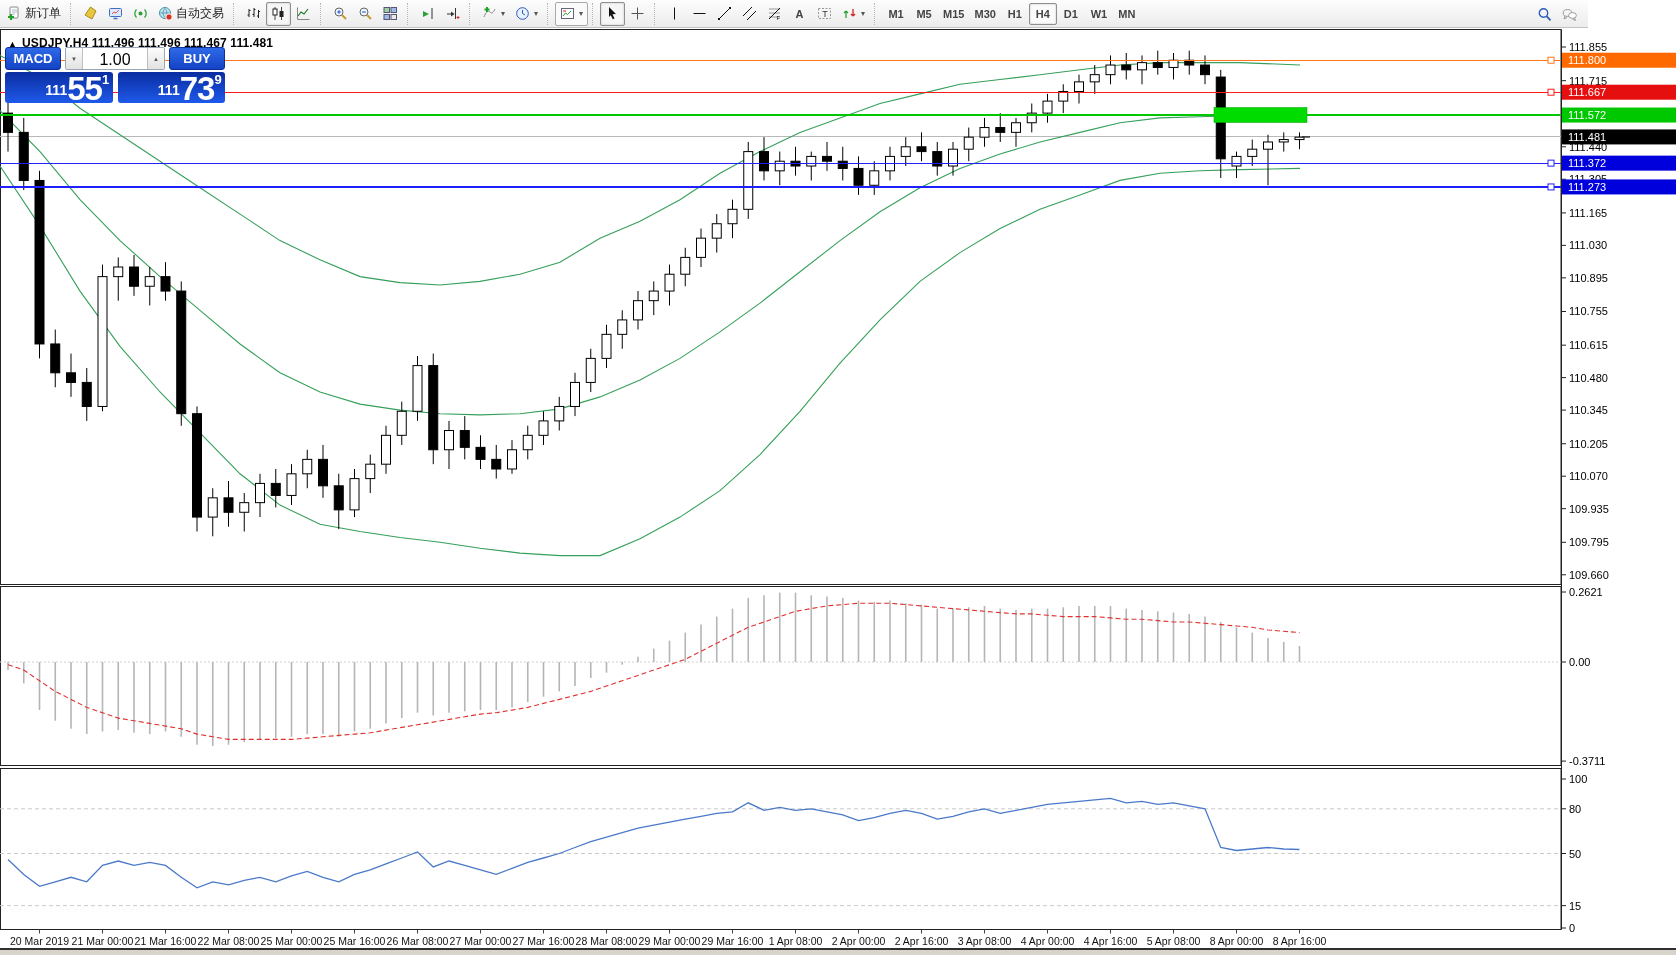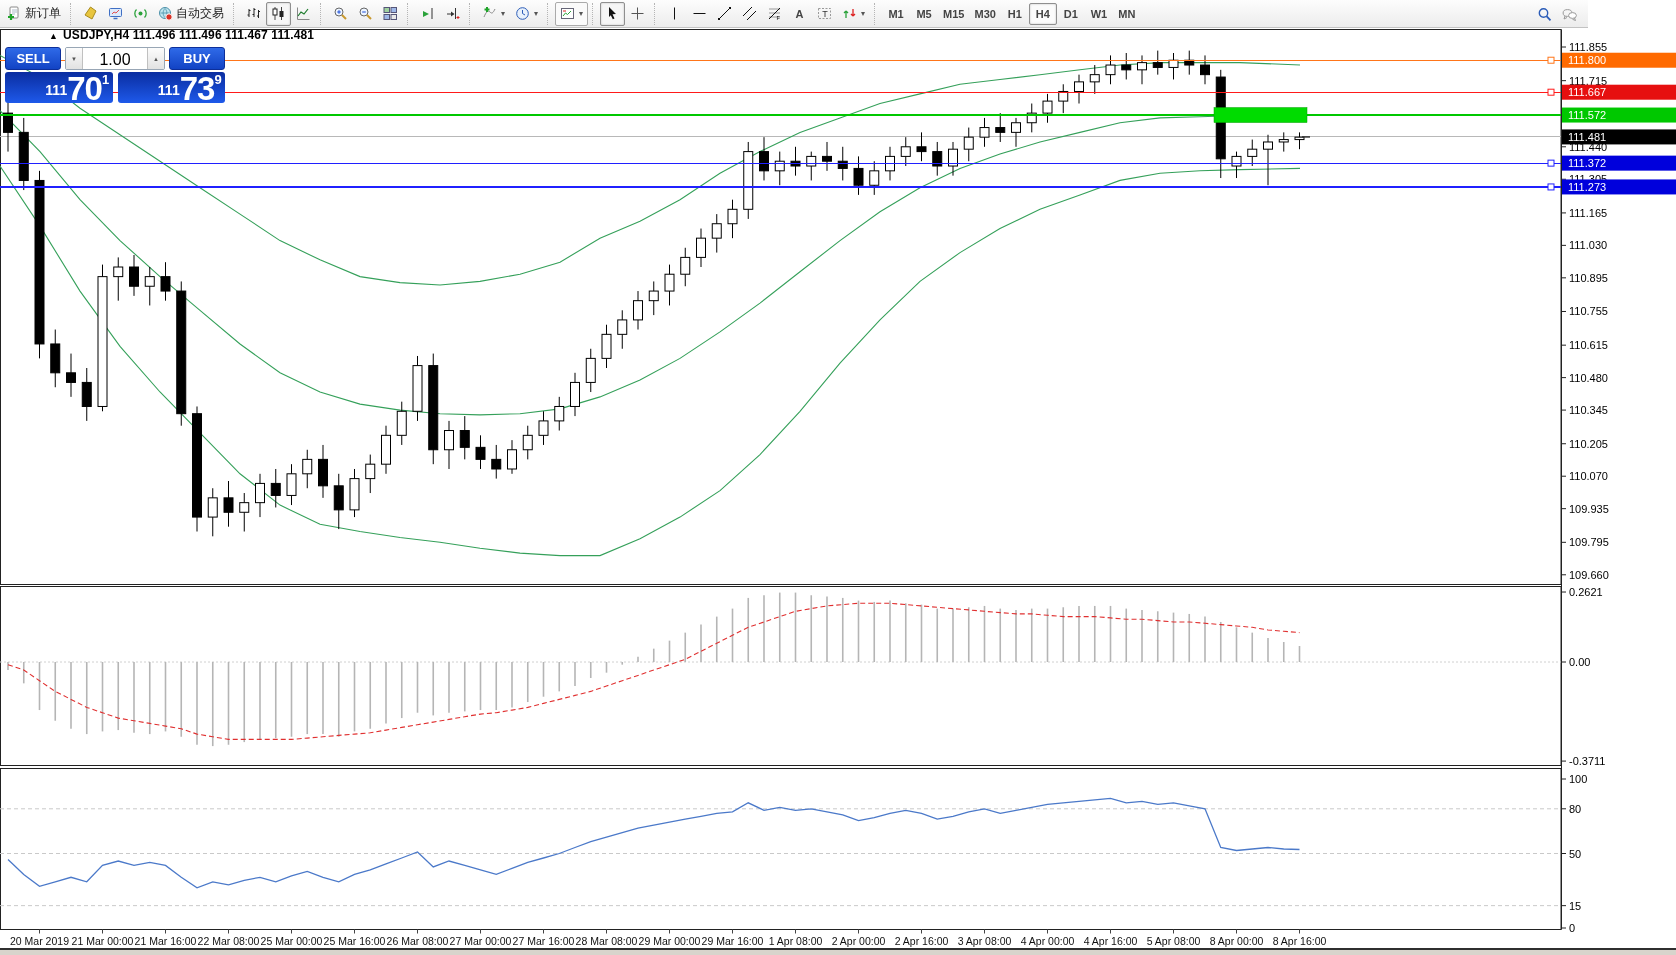"▲ USDJPY,H4 111.496 111.496 111.467" .chart-title { margin-left: 41px -> none; top: 0 -> 8px }
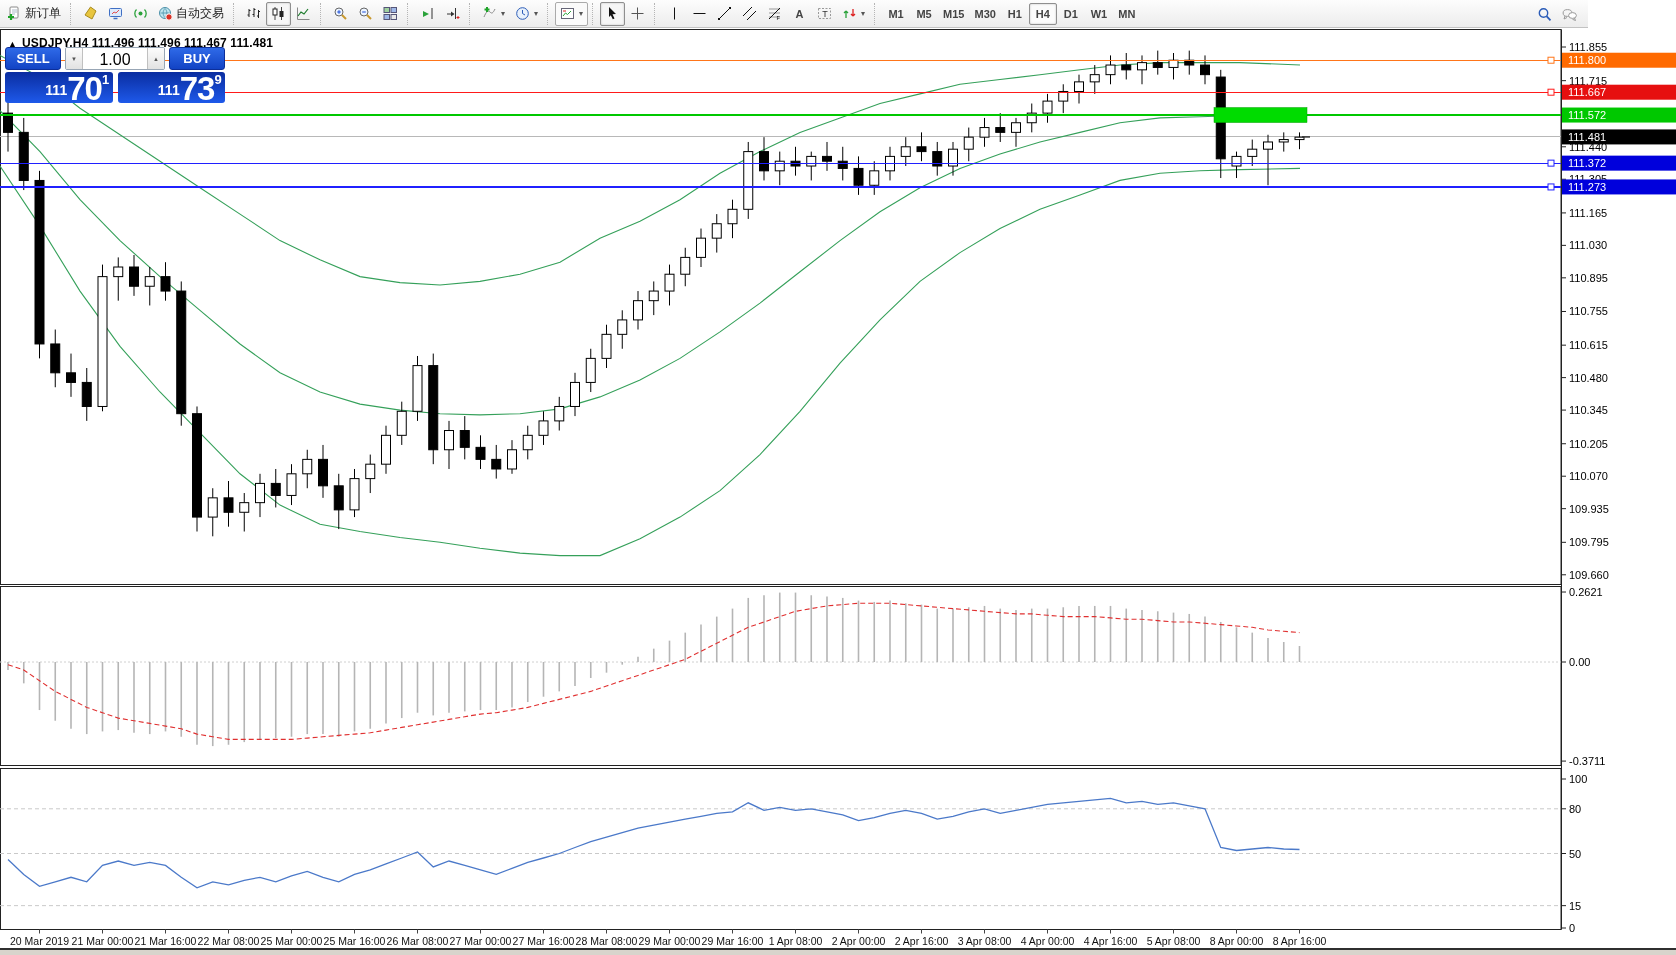"SELL" button.oc-btn { text: SELL -> MACD }
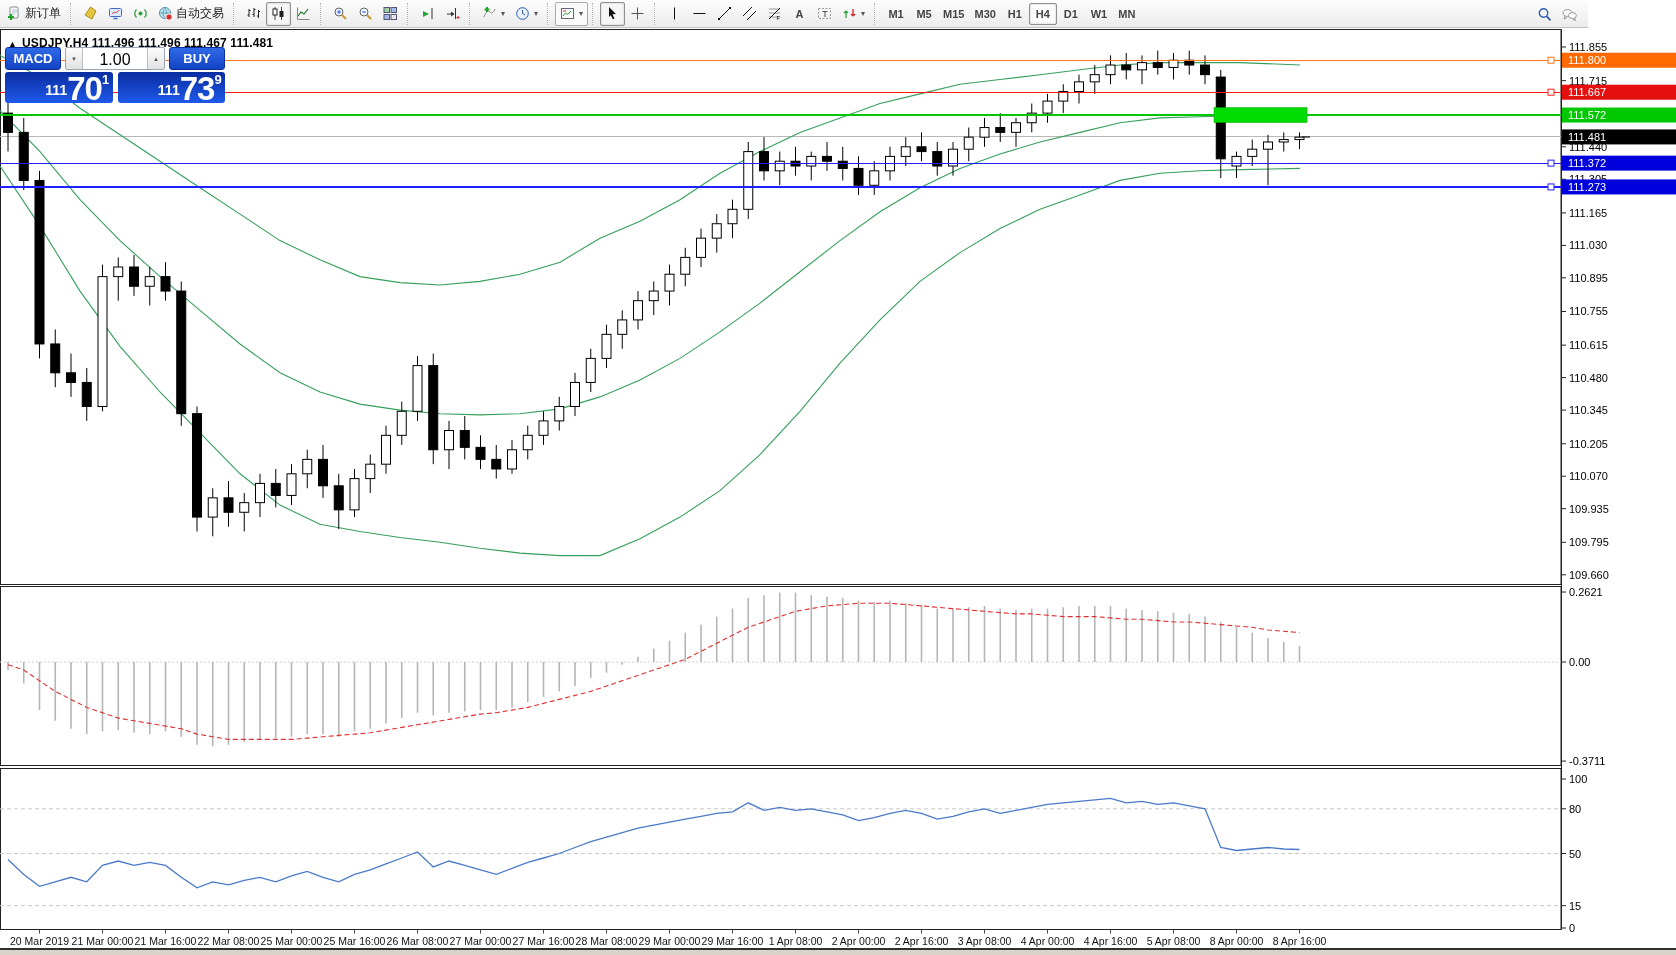"70" span.oc-big { text: 70 -> 55 }
